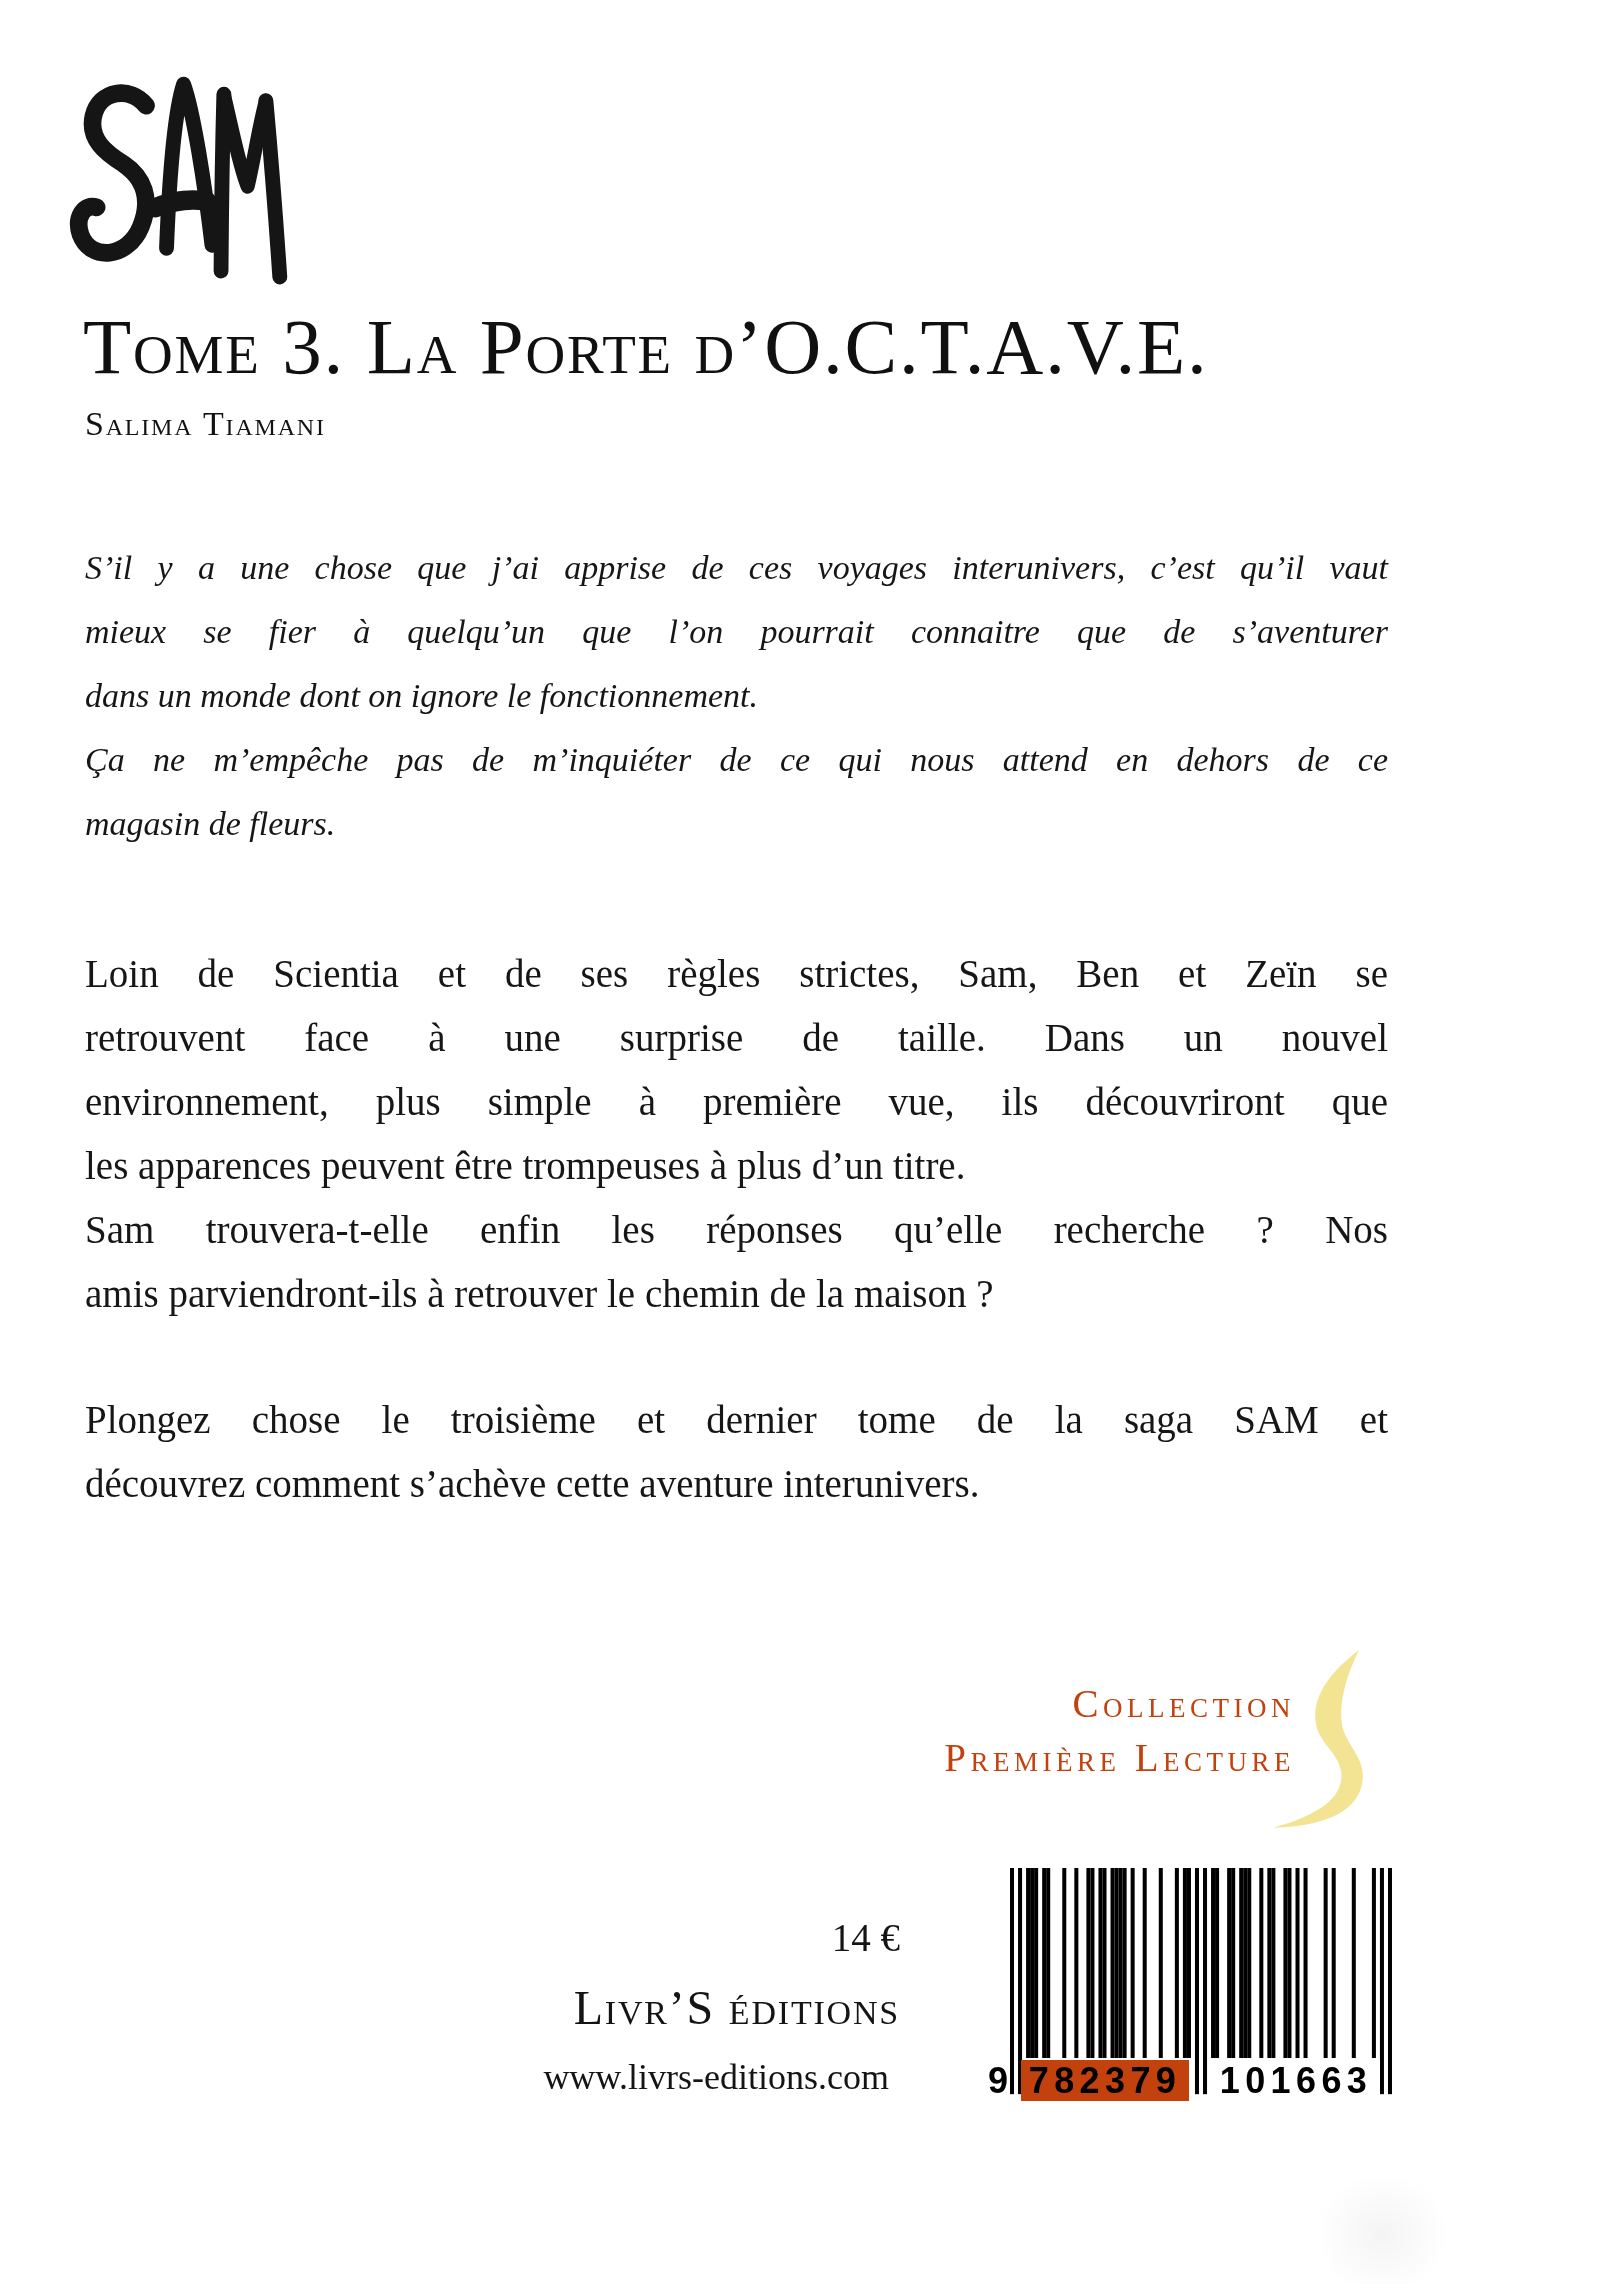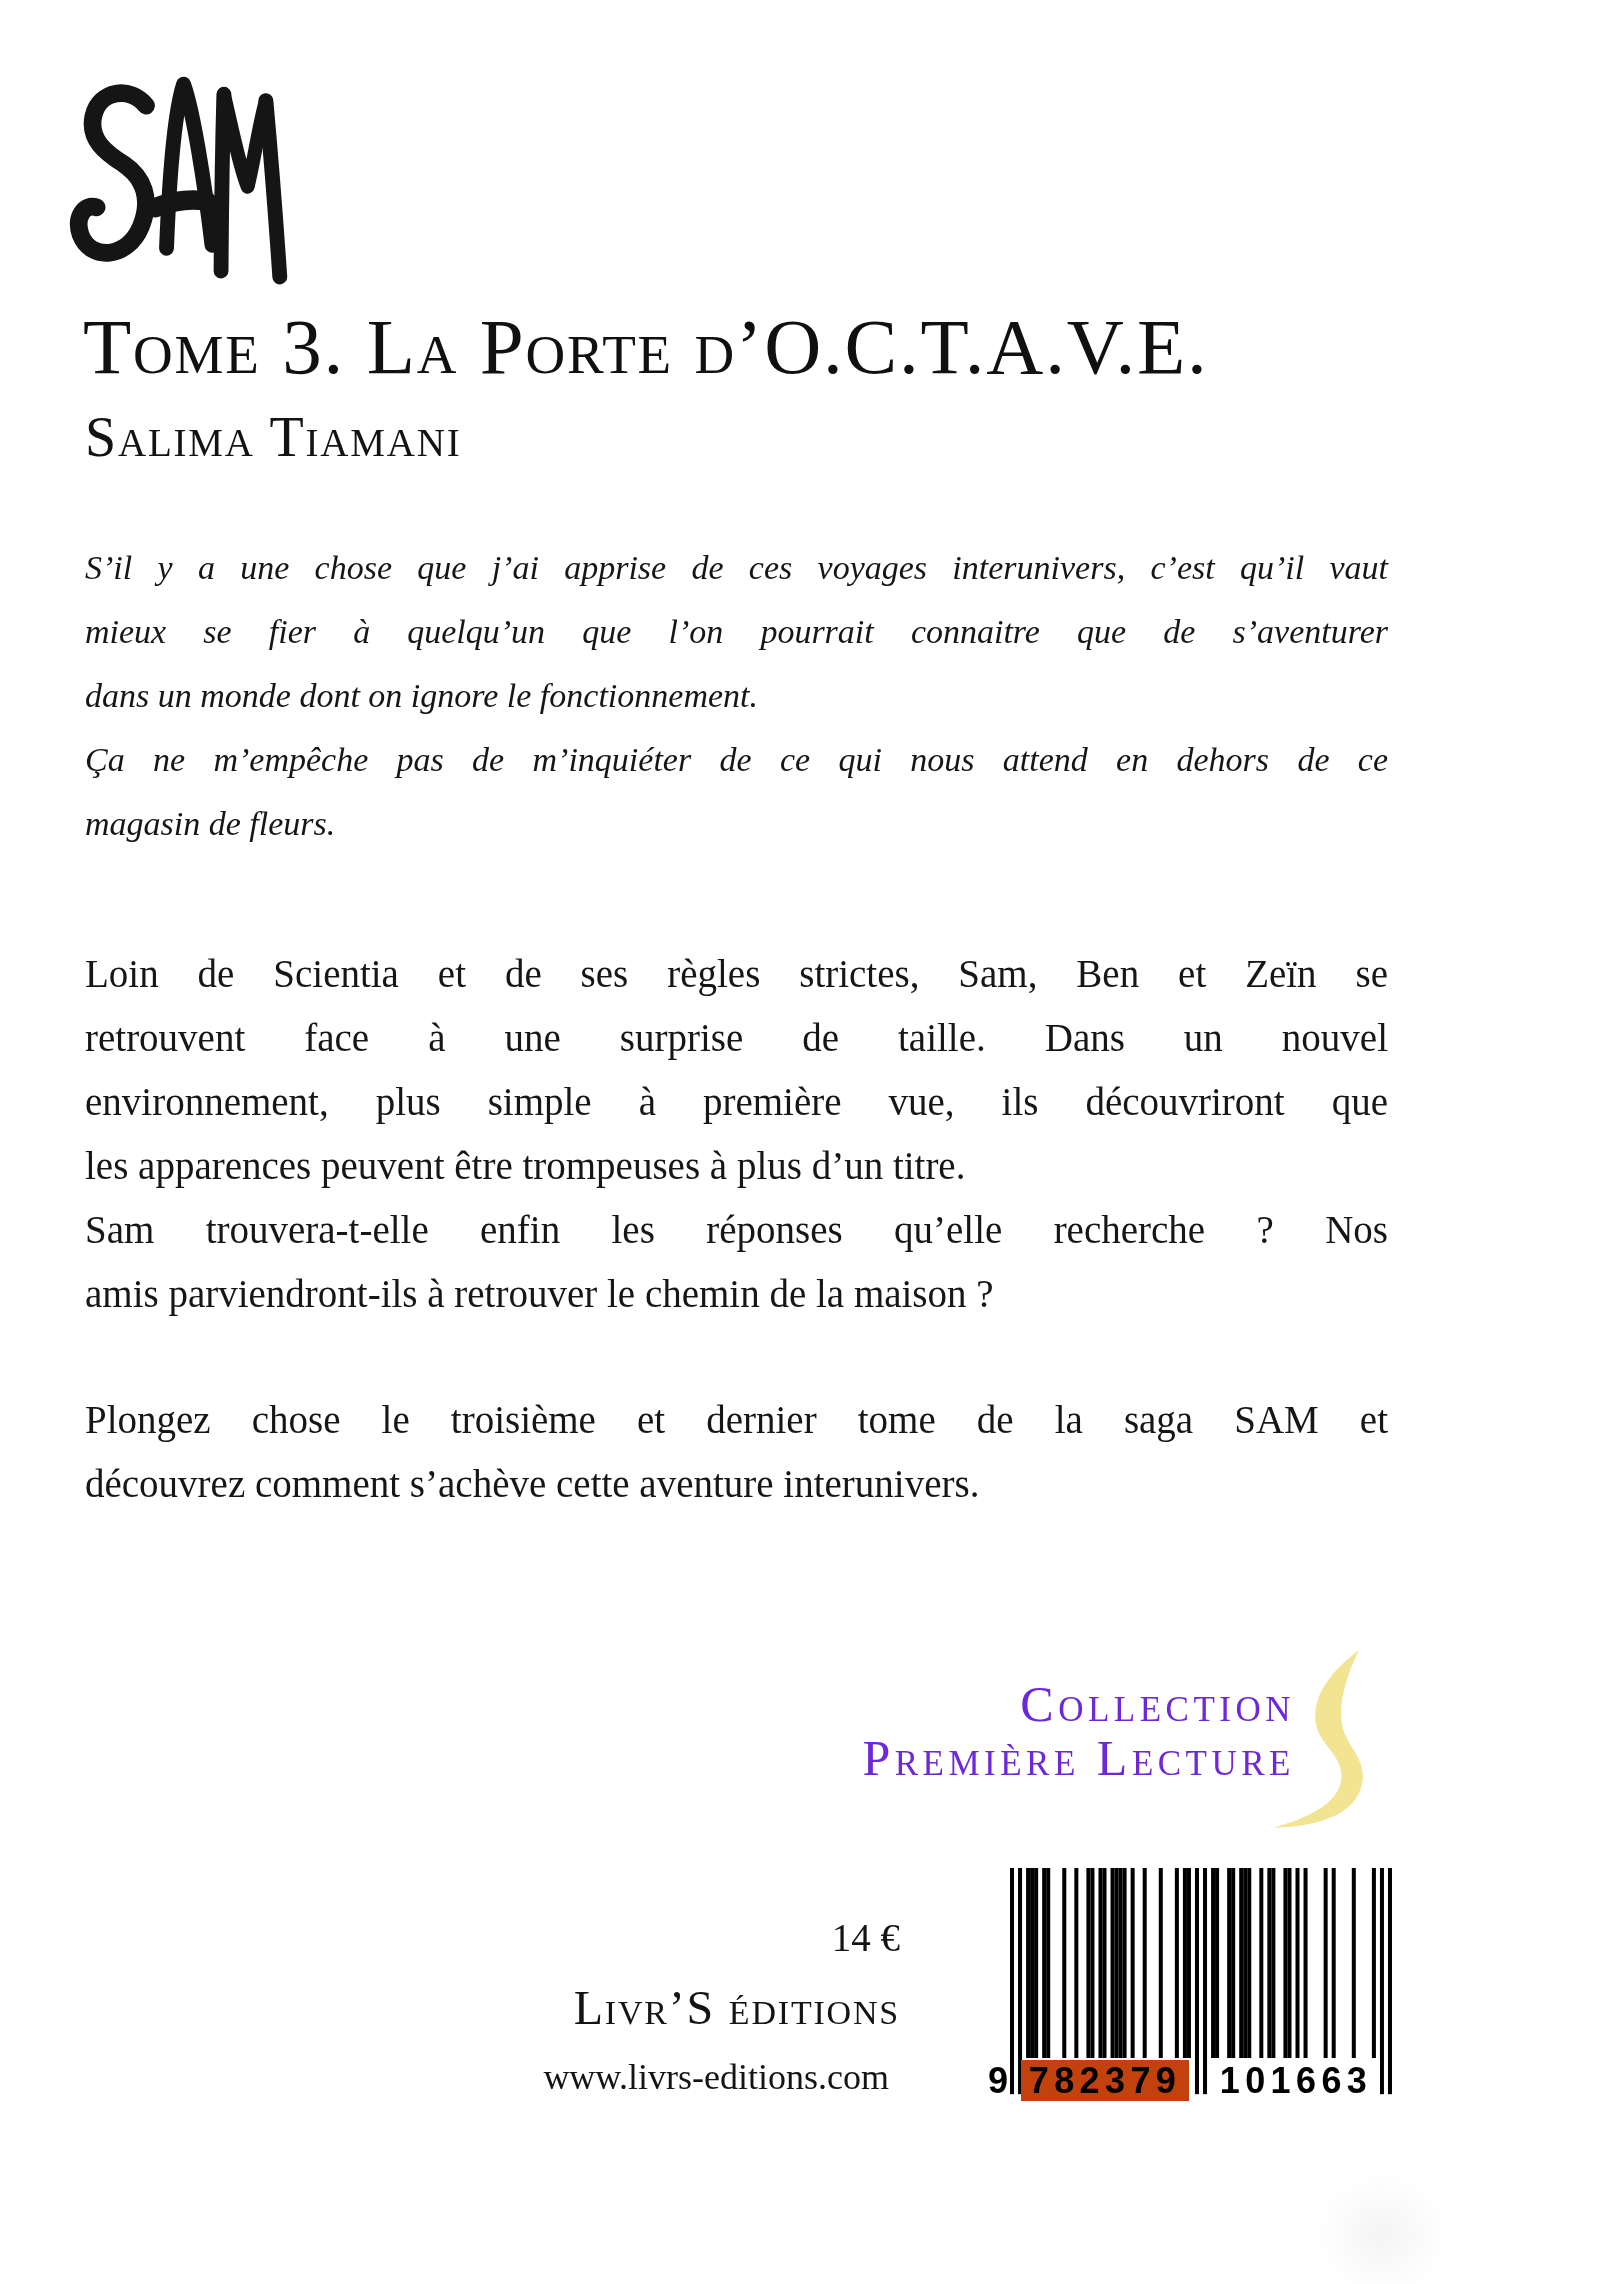"Salima Tiamani" .author { font-size: 56px -> 34px }
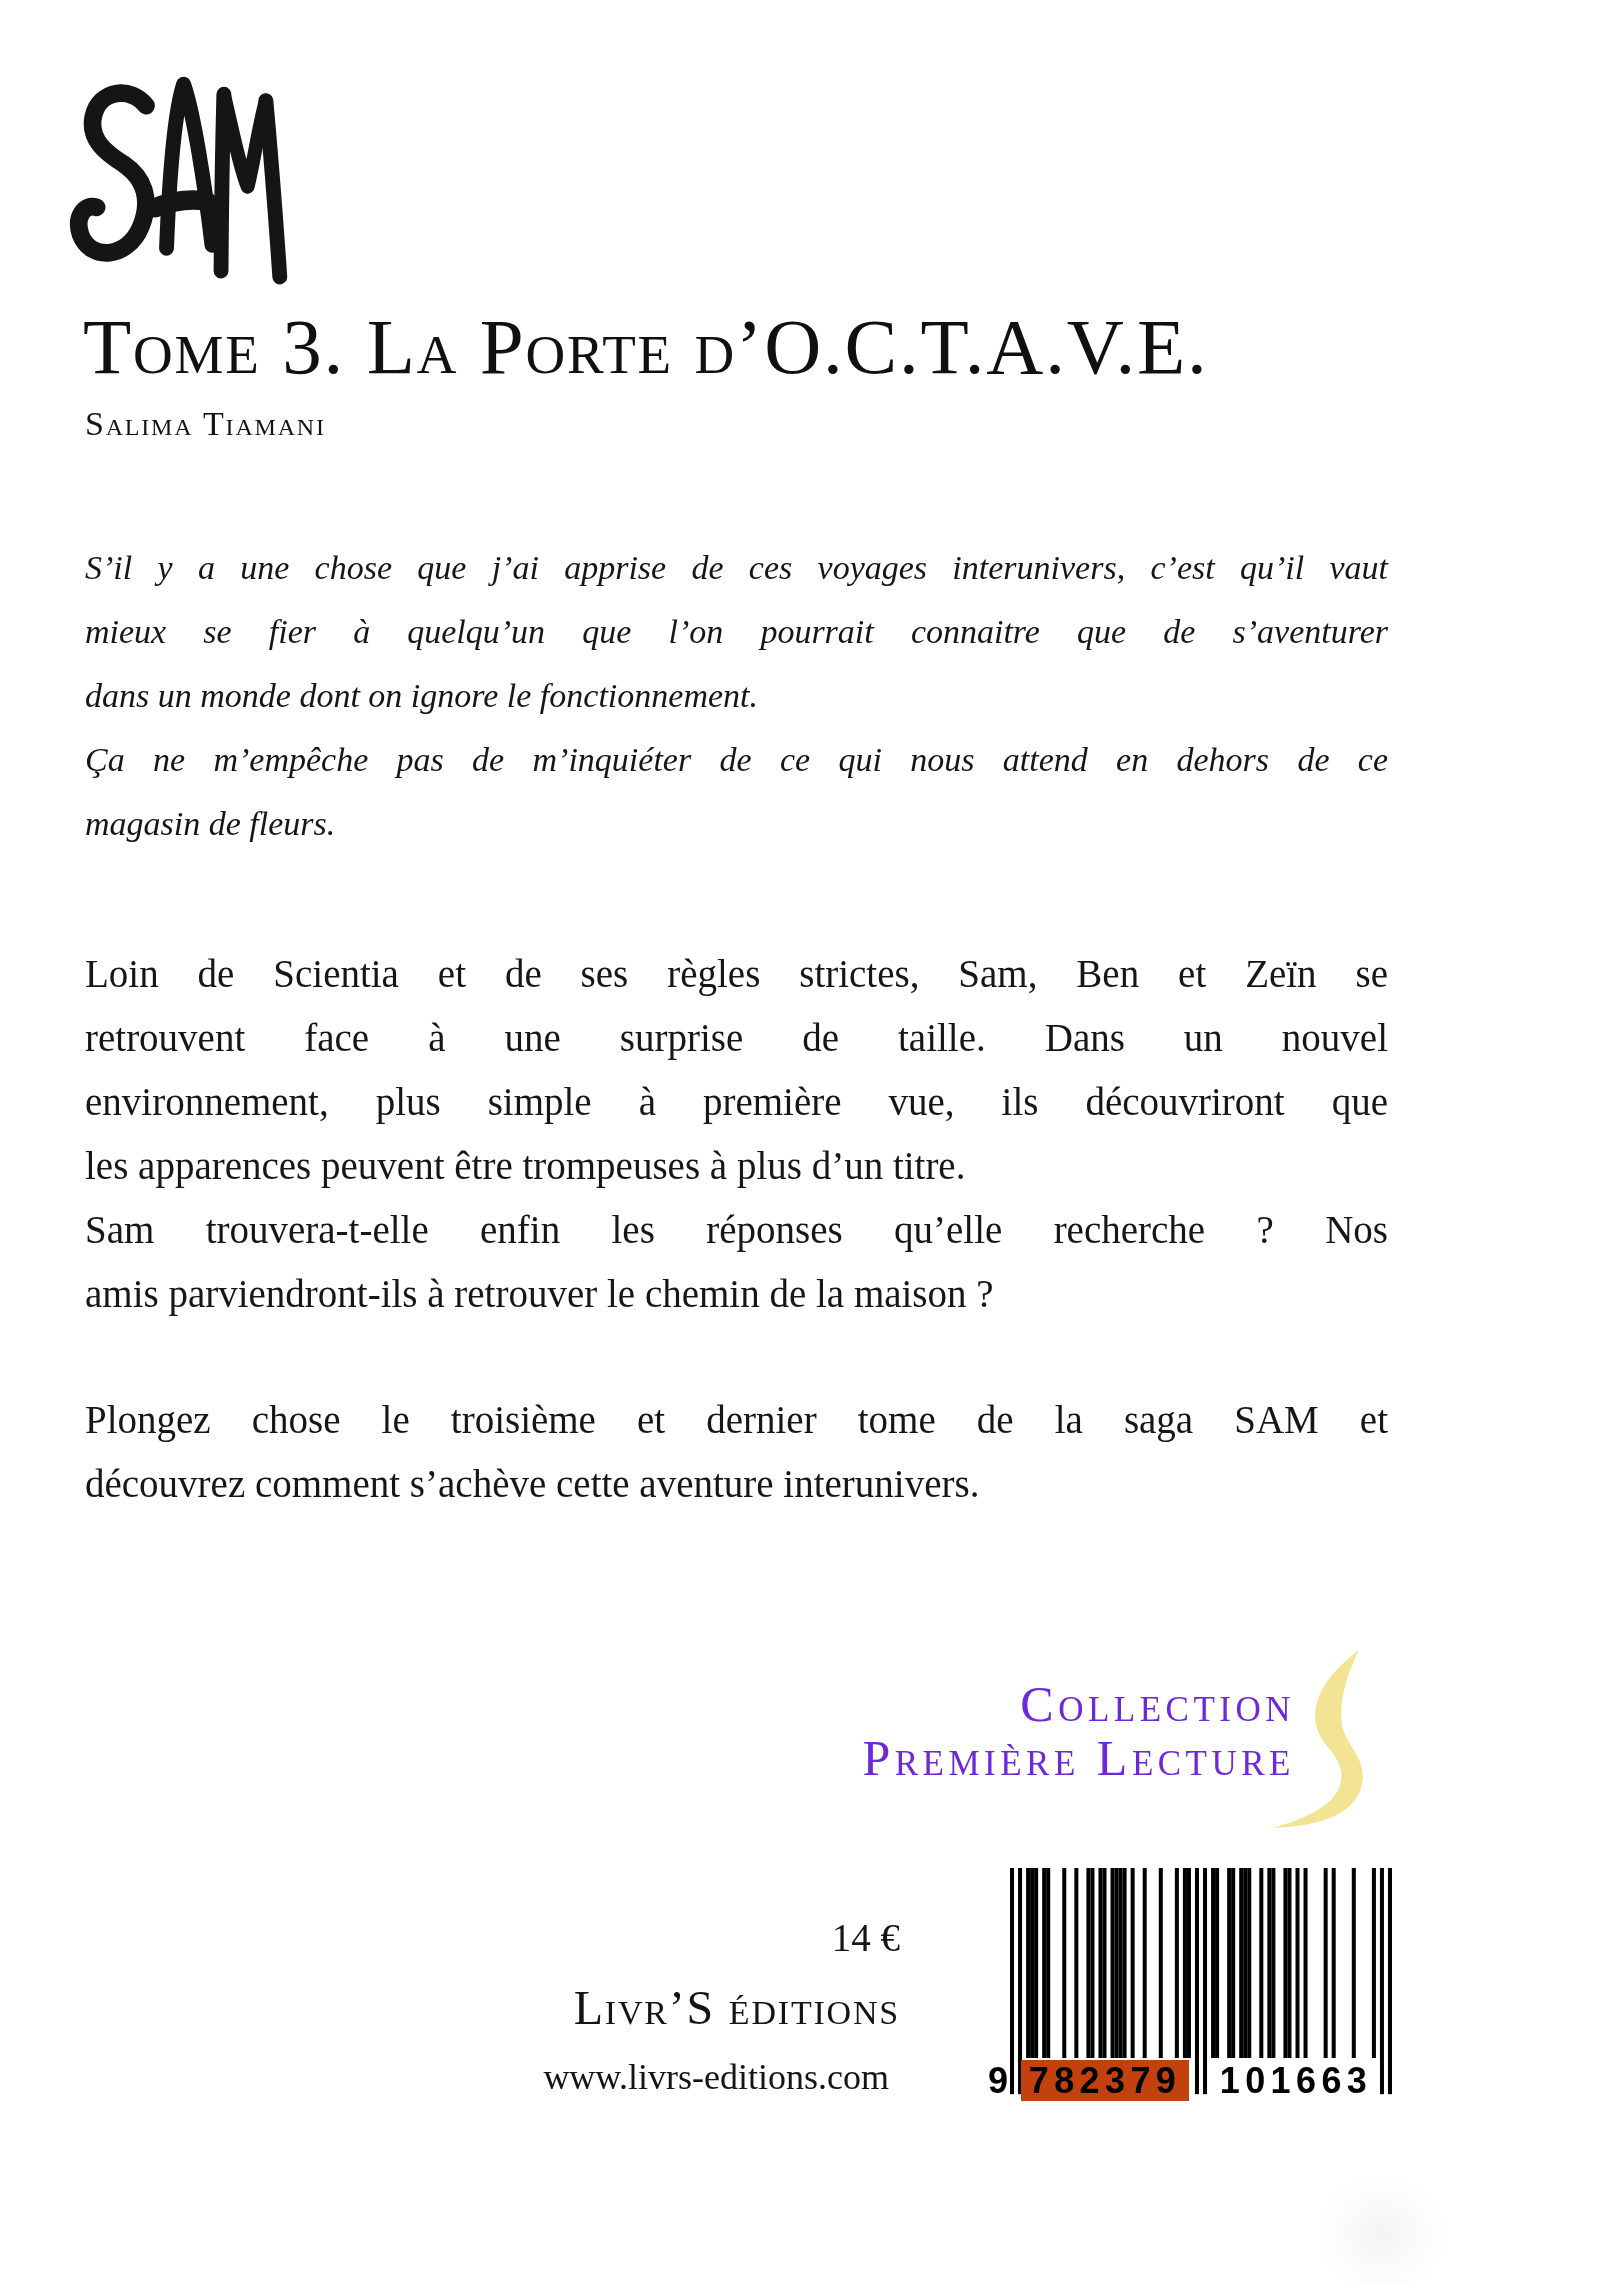"Collection" .collection { color: #6d28d9 -> #c2410c; font-size: 50px -> 39px }
